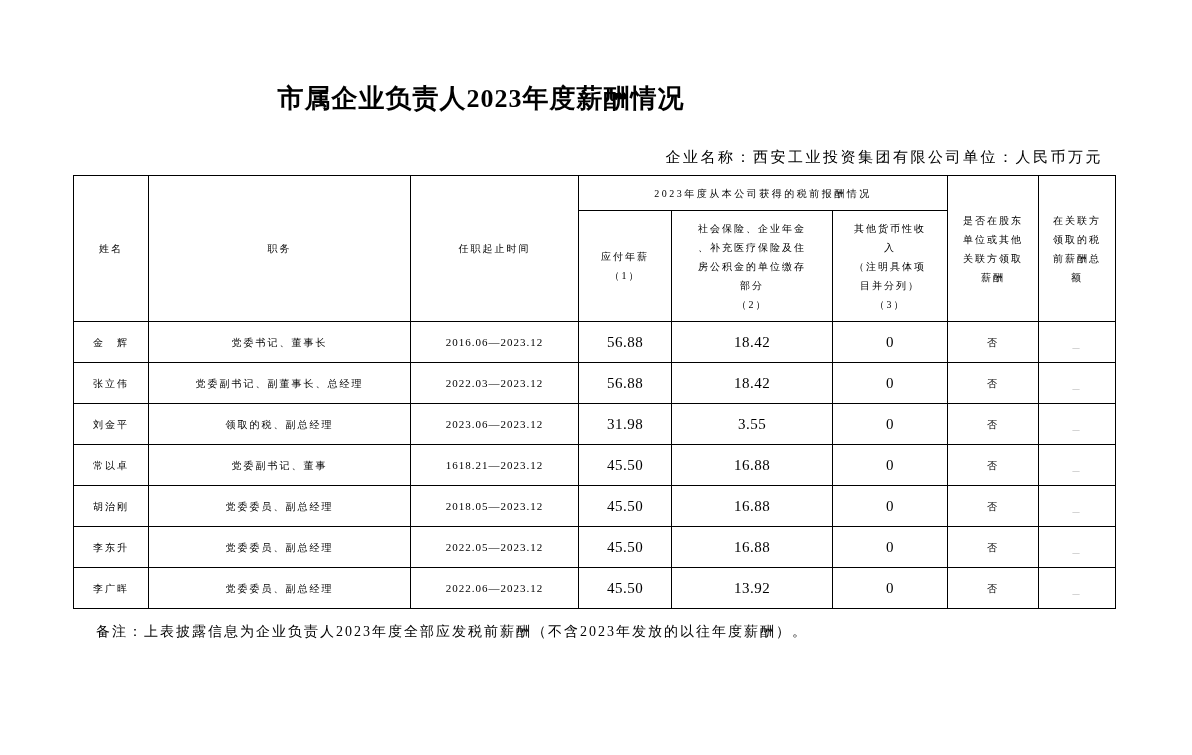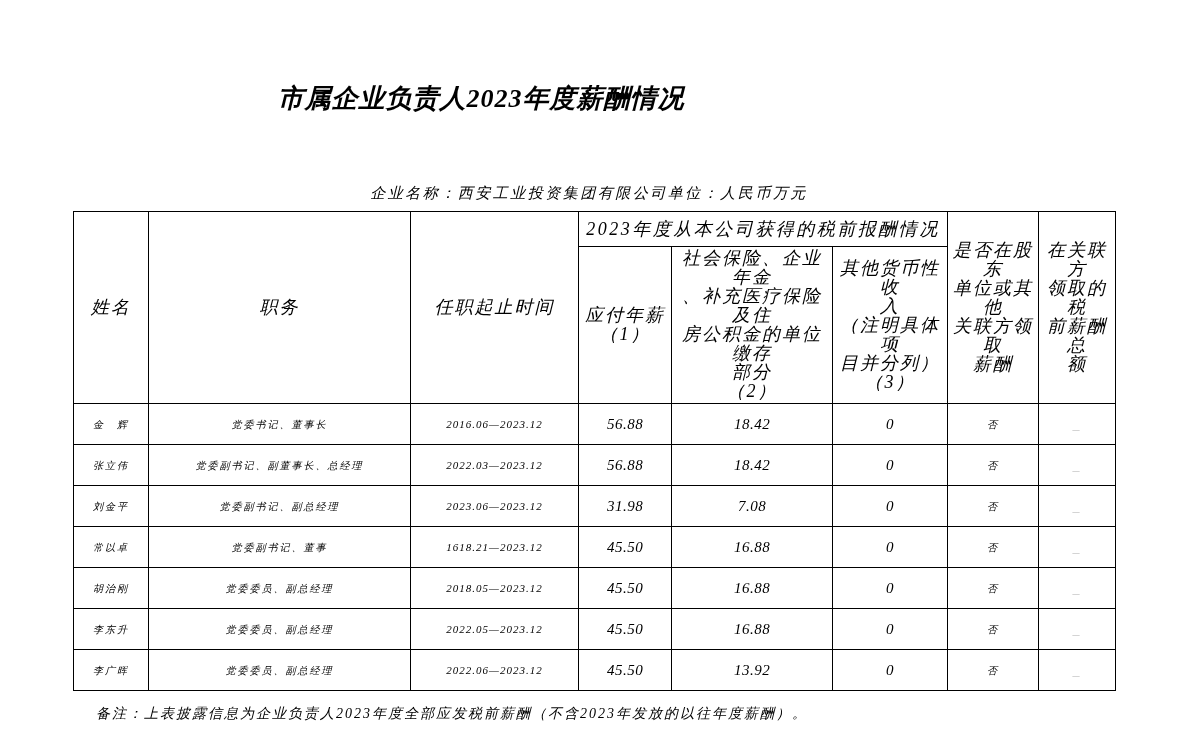"市属企业负责人2023年度薪酬情况" .doc { font-style: italic -> none }
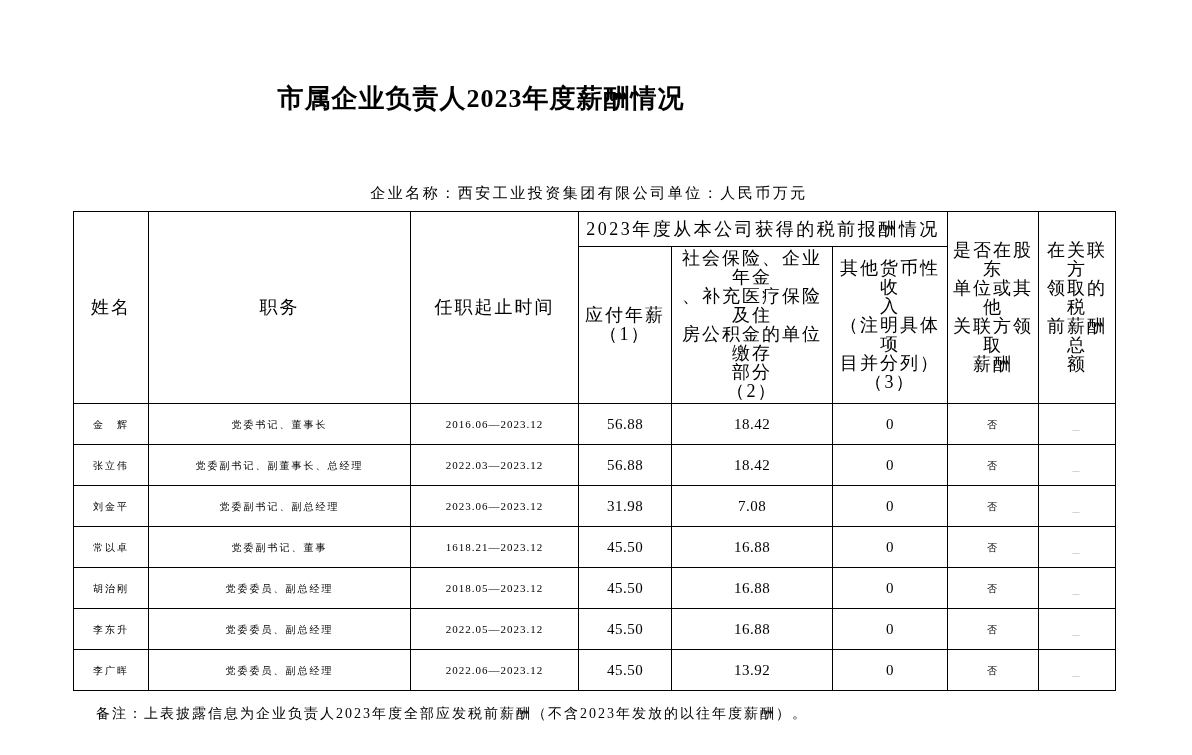"企业名称：西安工业投资集团有限公司" .meta-row { justify-content: center -> flex-end }
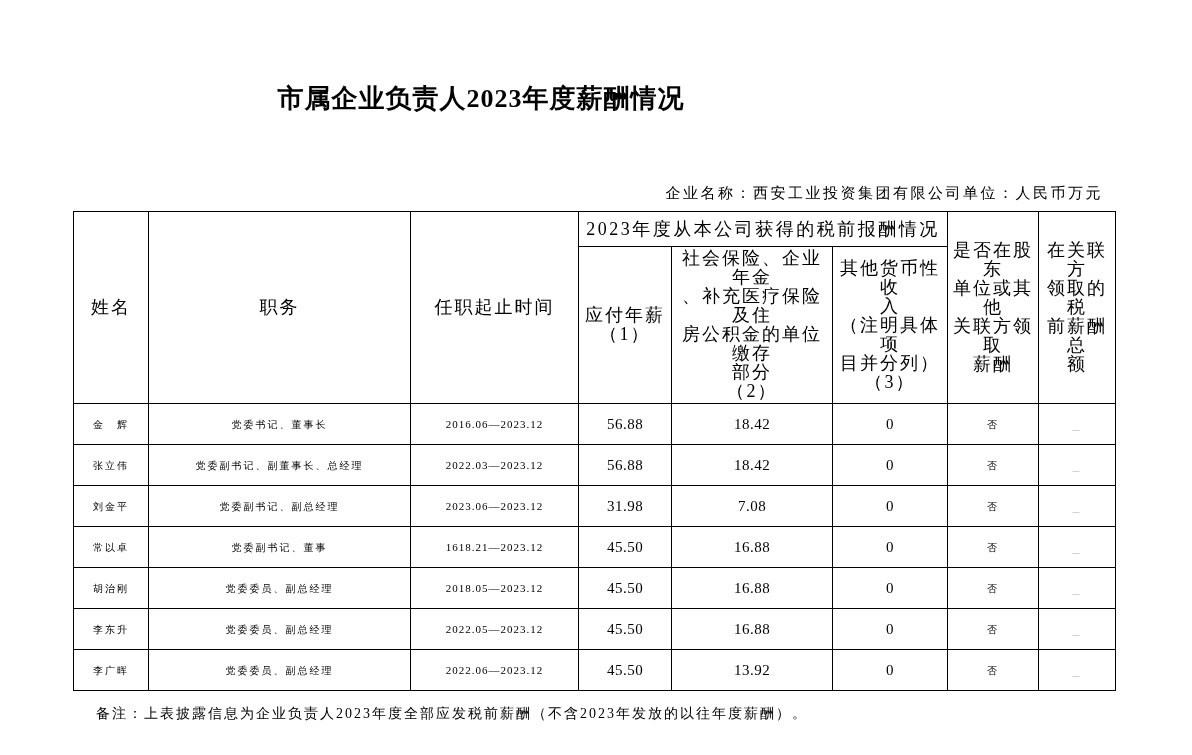"单位：人民币万元" .meta-row .unit-label { margin-top: 36px -> none }
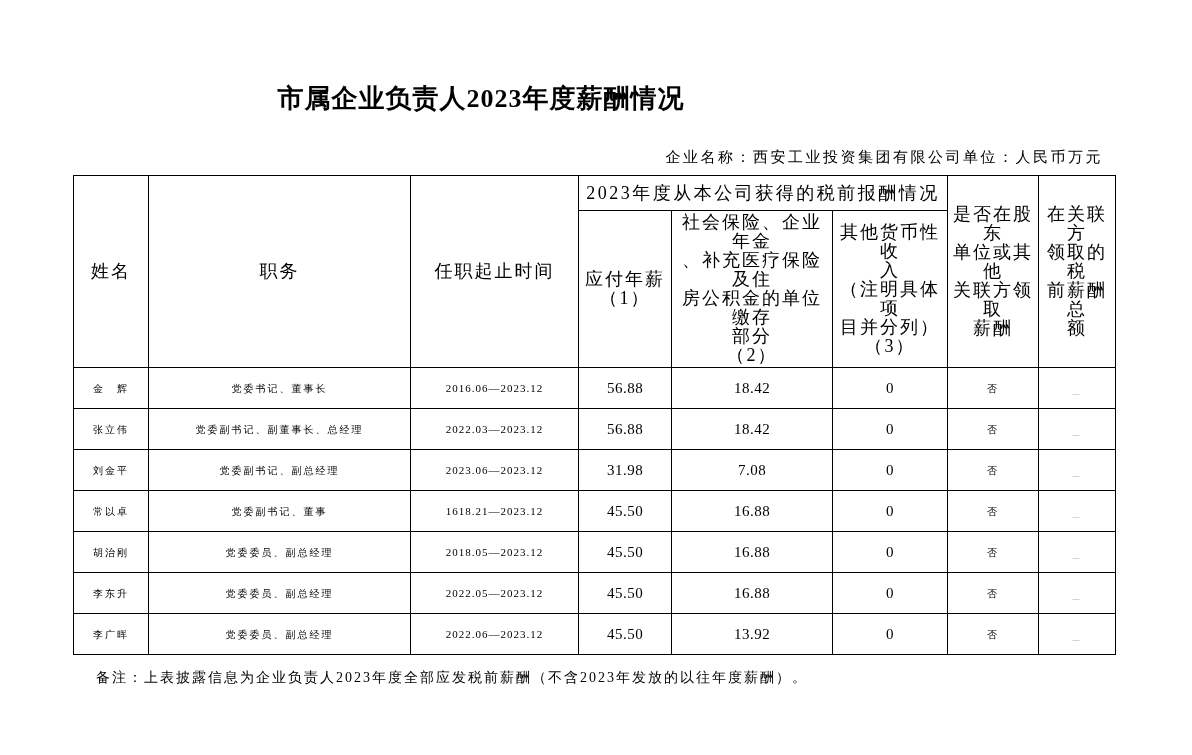"2023年度从本公司获得的税前报酬情况" .salary-table thead th { font-size: 18px -> 10px }
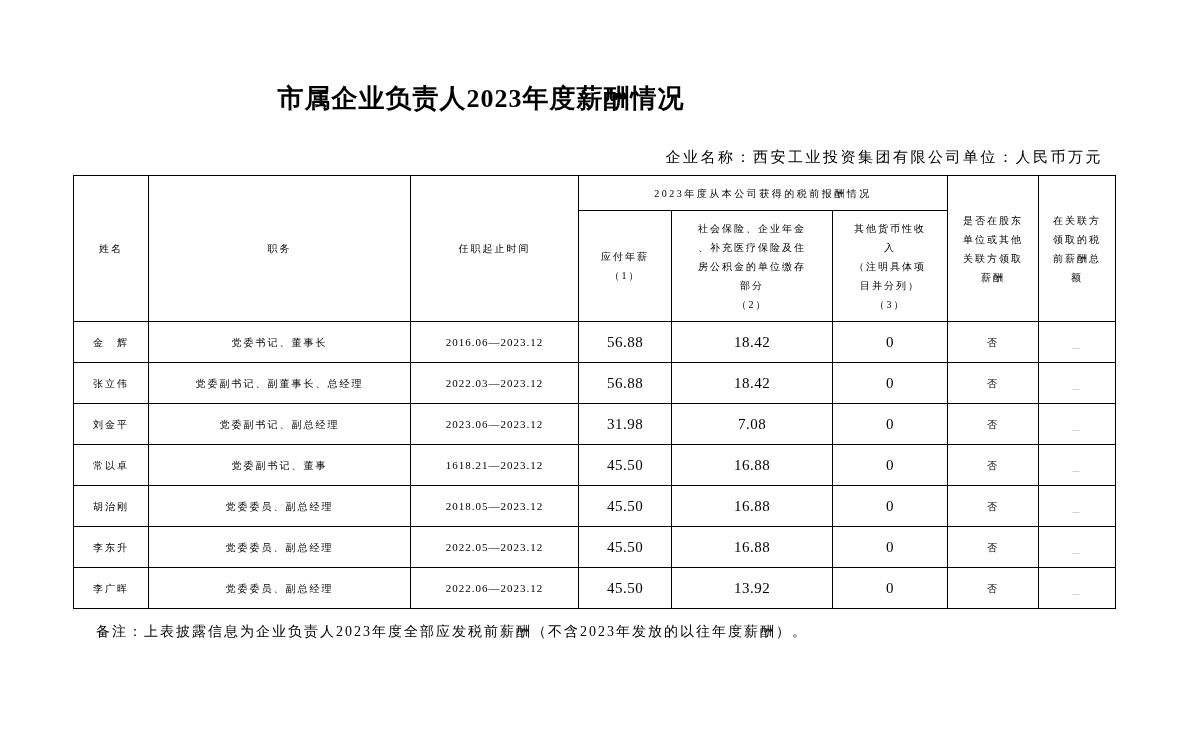"党委副书记、副总经理" td { text: 党委副书记 -> 领取的税 }
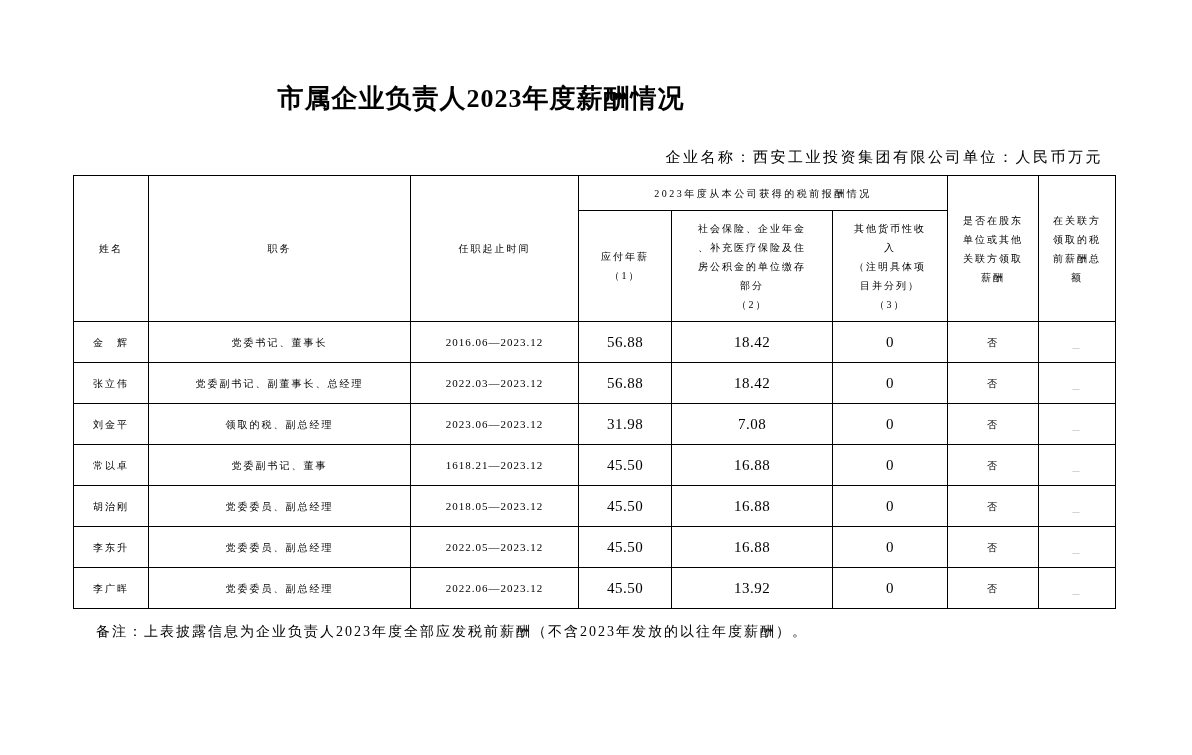"7.08" td.num { text: 7.08 -> 3.55 }
